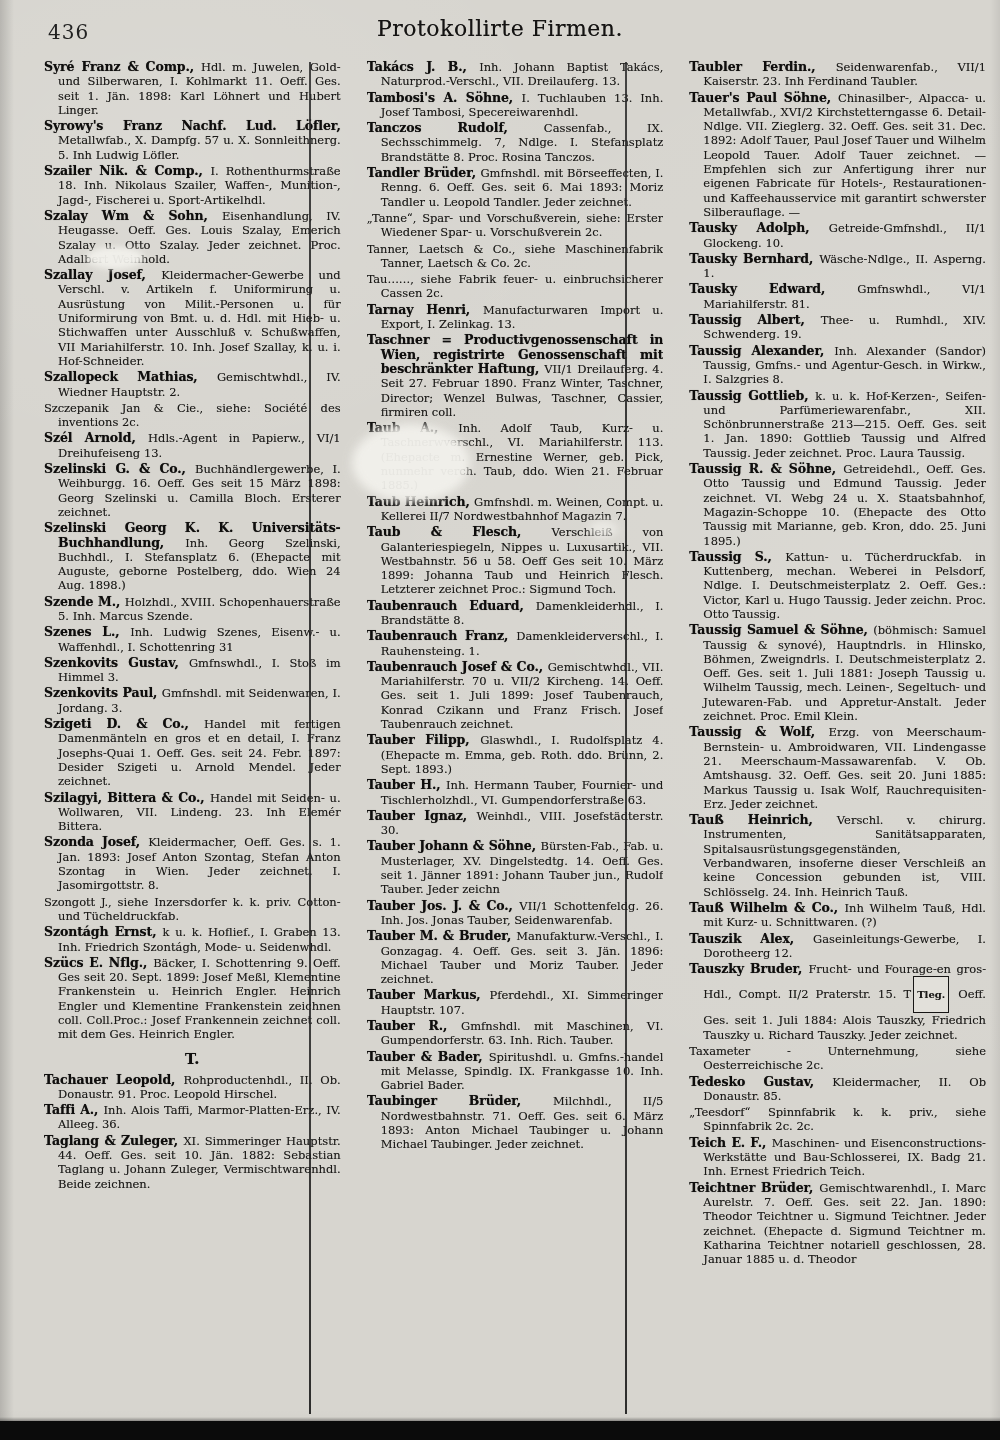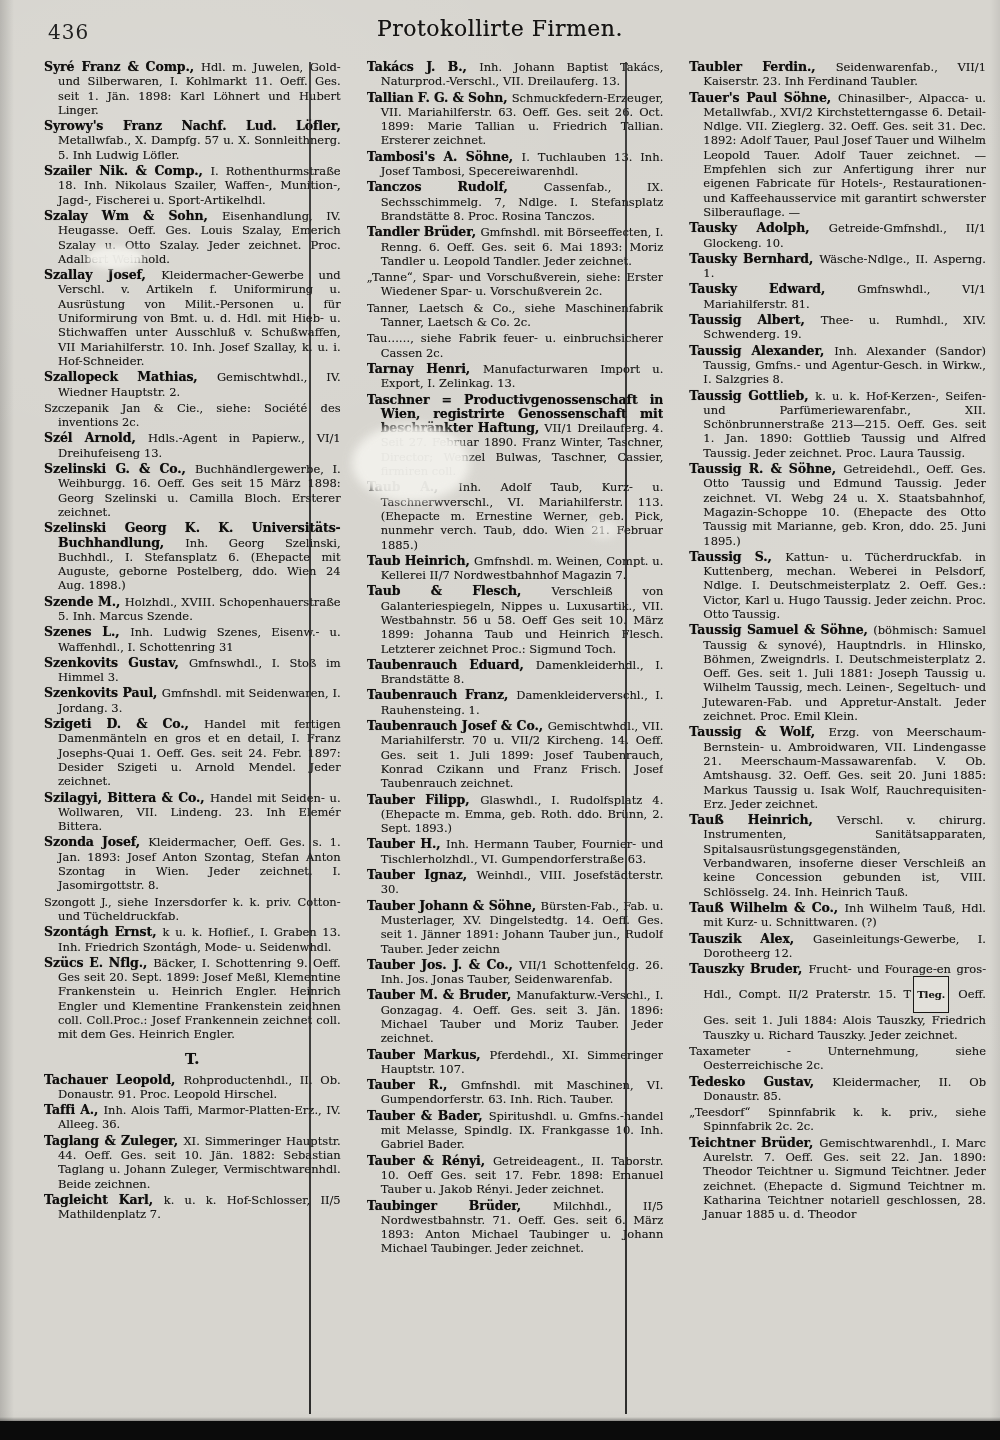"Tallian F. G. & Sohn," p.entry { html: <p><span>Tallian F. G. &amp; Sohn, </span><span>Schmuckfedern-Erzeuger, VII. Mariahilferstr. 63. Oeff. Ges. seit 26. Oct. 1899: Marie Tallian u. Friedrich Tallian. Ersterer zeichnet.</span></p> -> none }
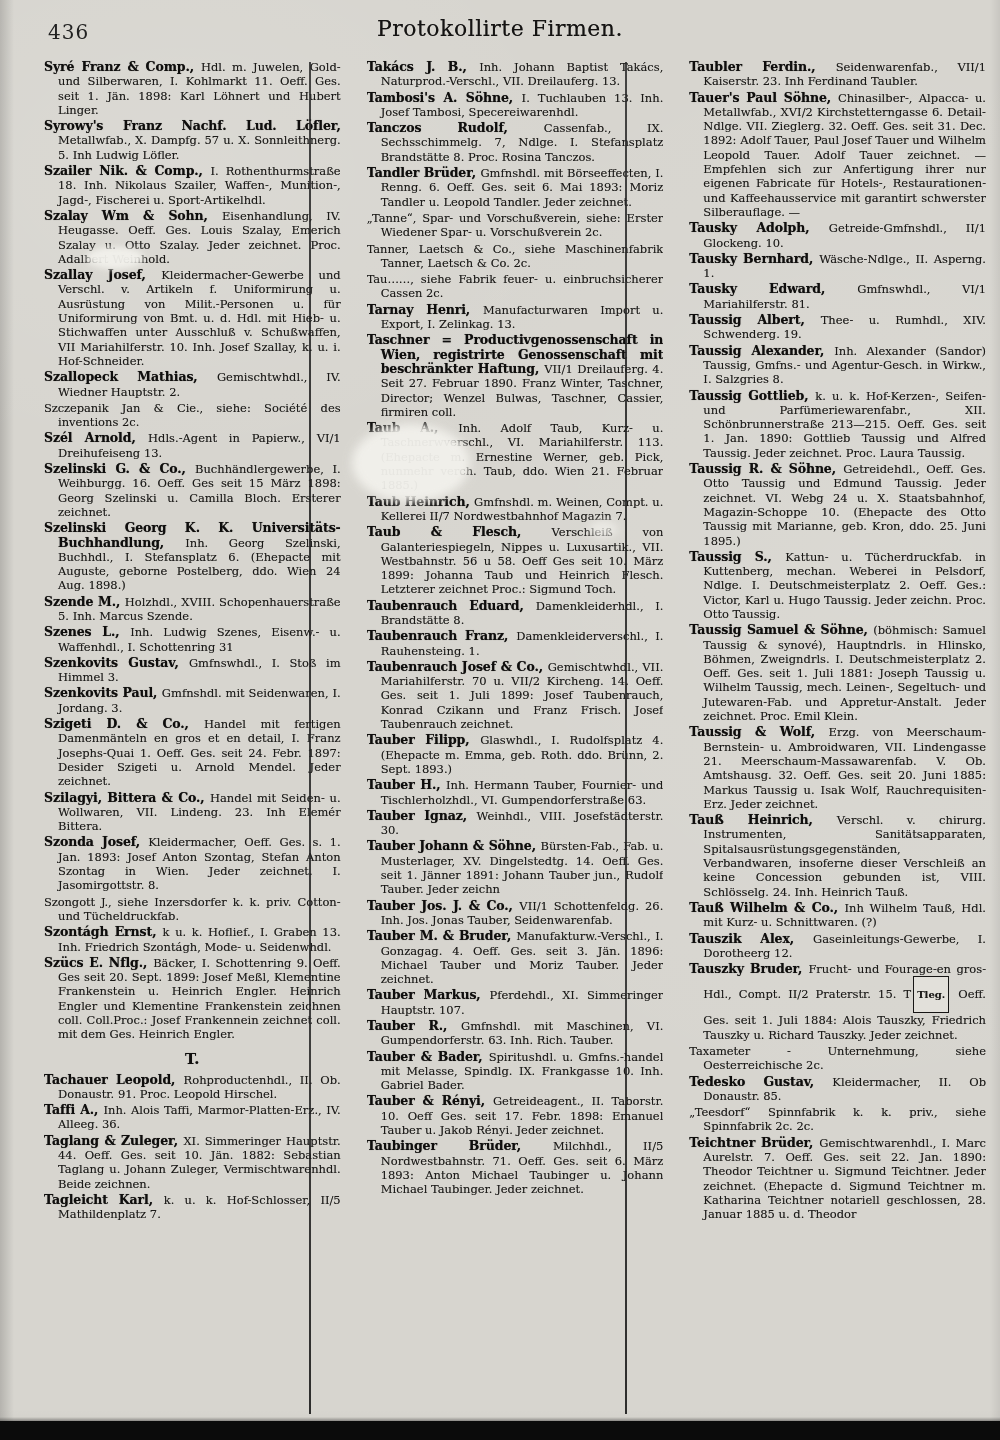"Tauber & Rényi, Getreideagent., II." p.entry { html: <p><span>Tauber &amp; Rényi, </span><span>Getreideagent., II. Taborstr. 10. Oeff Ges. seit 17. Febr. 1898: Emanuel Tauber u. Jakob Rényi. Jeder zeichnet.</span></p> -> none }
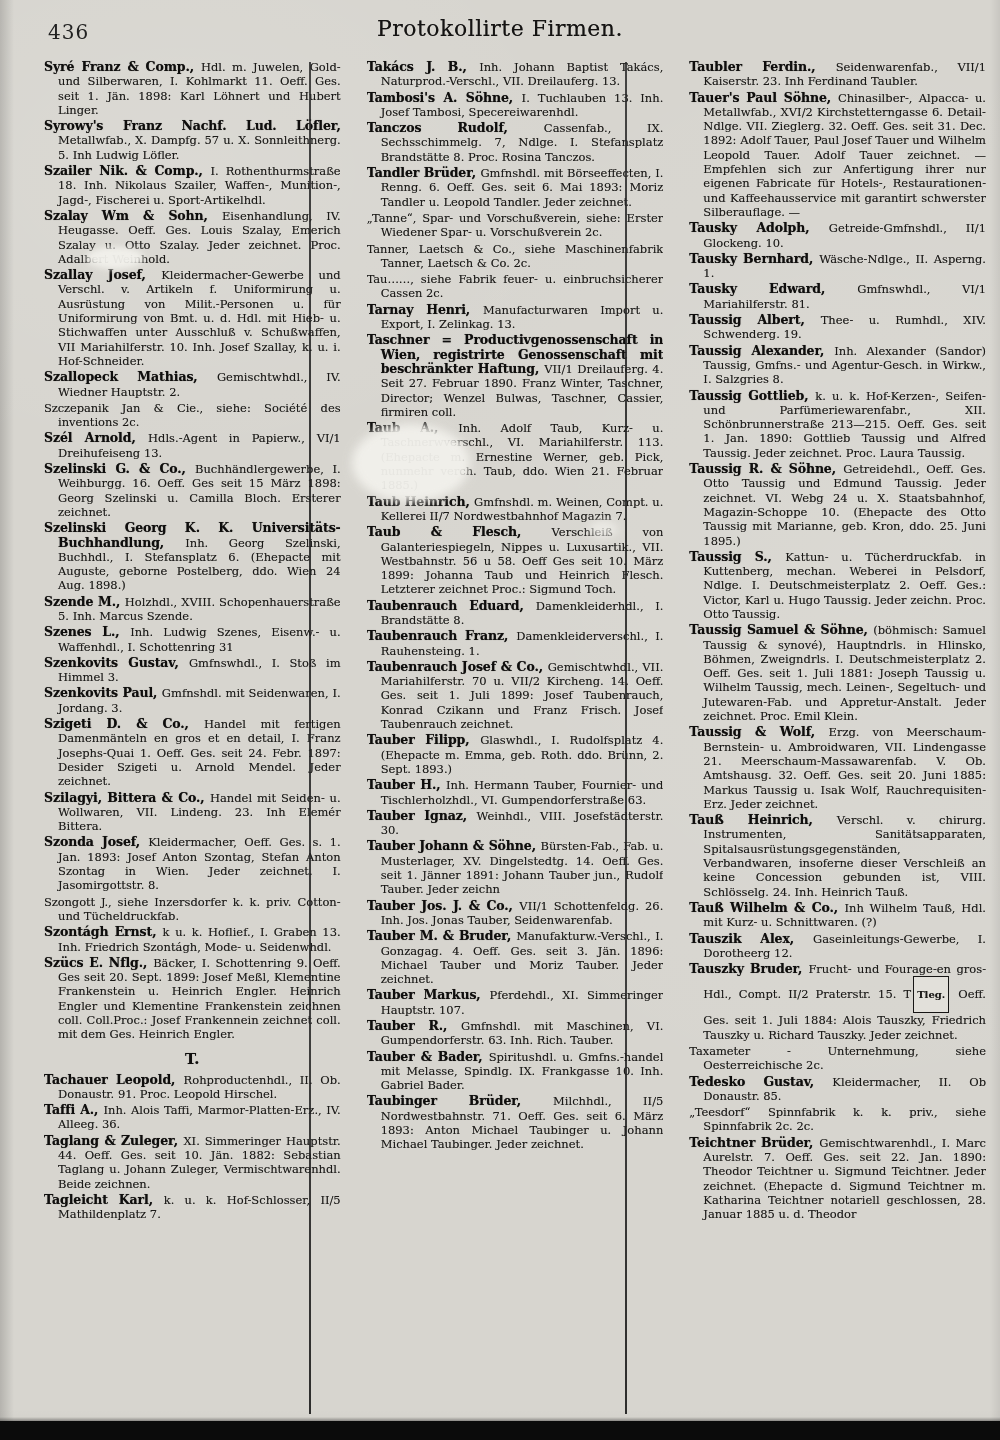"Teich E. F., Maschinen- und" p.entry { html: none -> <p><span>Teich E. F., </span><span>Maschinen- und Eisenconstructions-Werkstätte und Bau-Schlosserei, IX. Badg 21. Inh. Ernest Friedrich Teich.</span></p> }
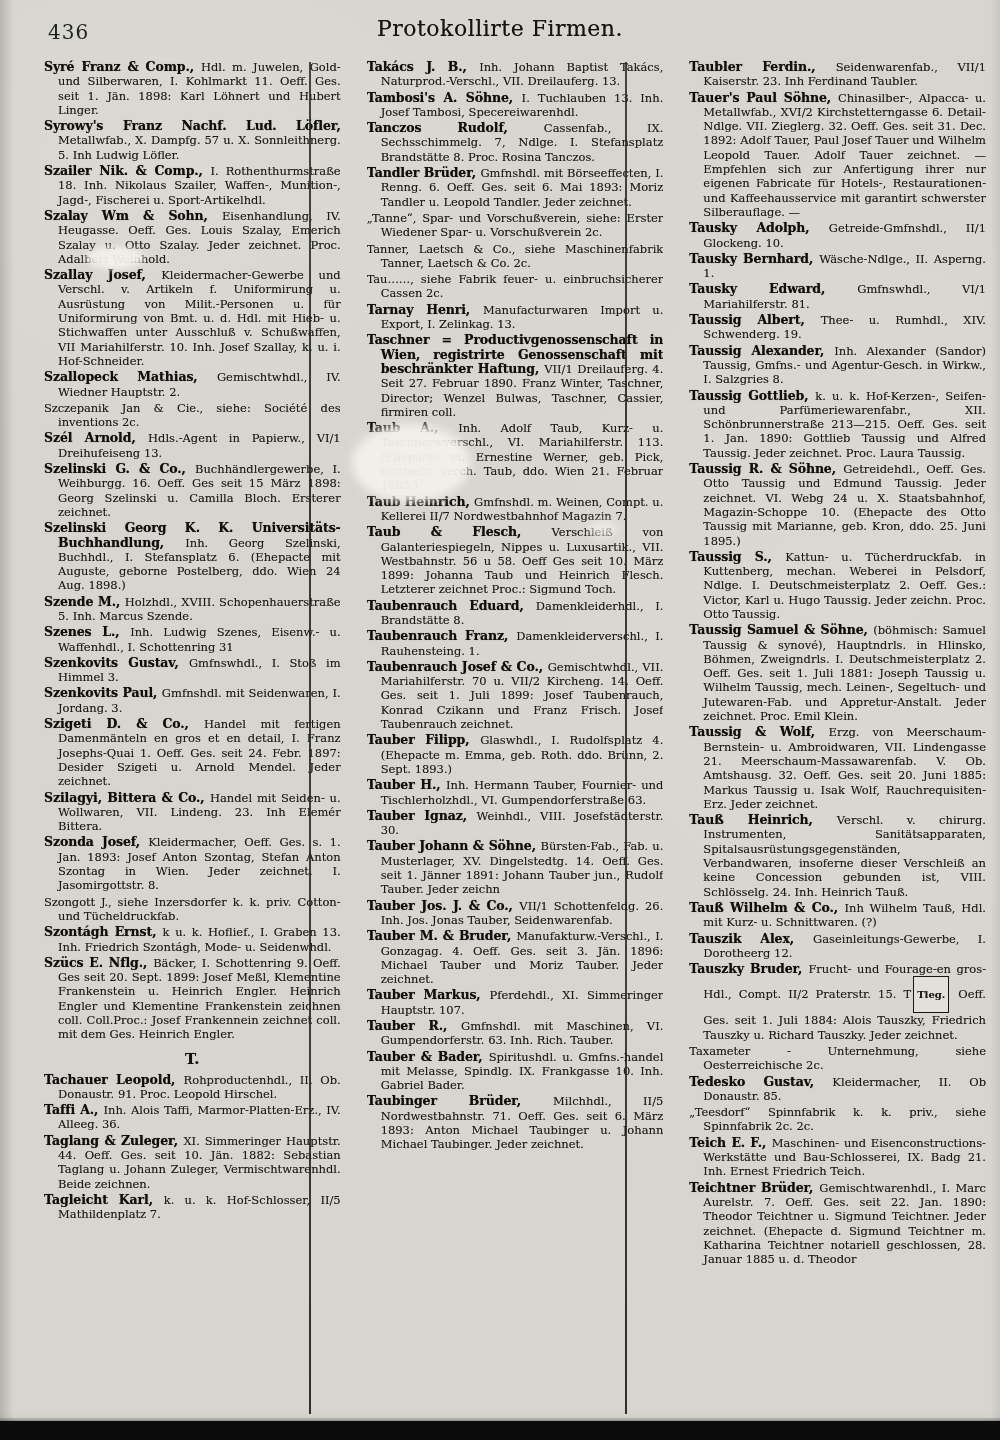"Tagleicht Karl, k. u. k." p.entry { html: <p><span>Tagleicht Karl, </span><span>k. u. k. Hof-Schlosser, II/5 Mathildenplatz 7.</span></p> -> none }
